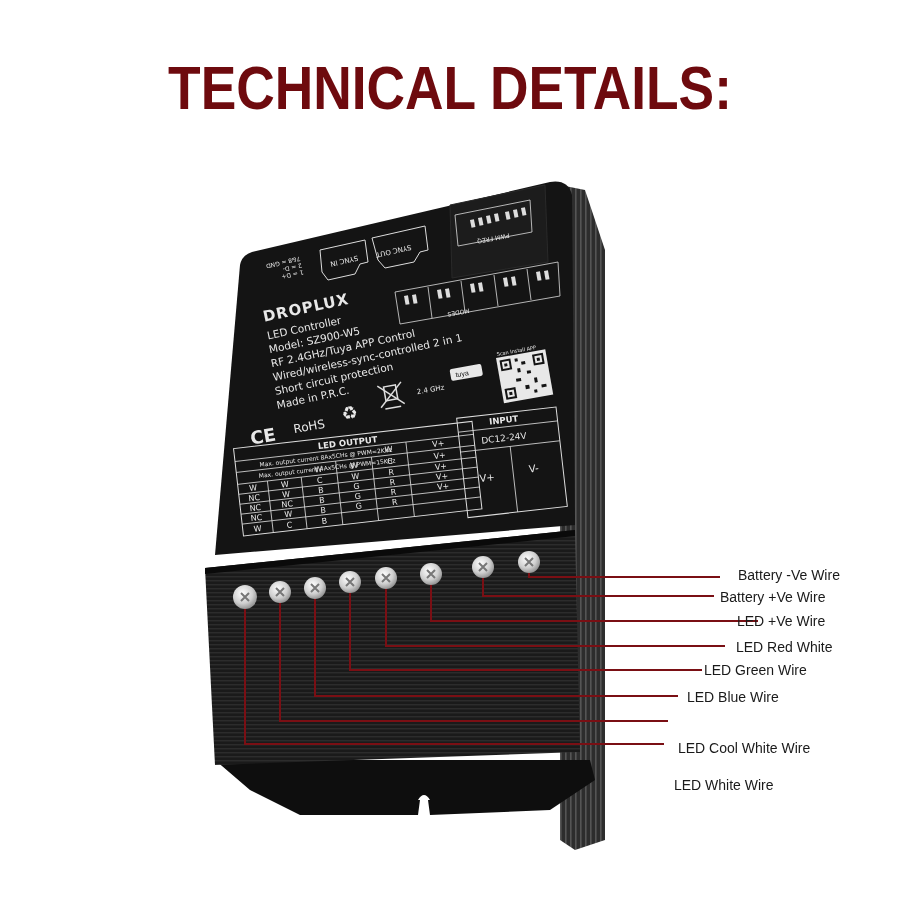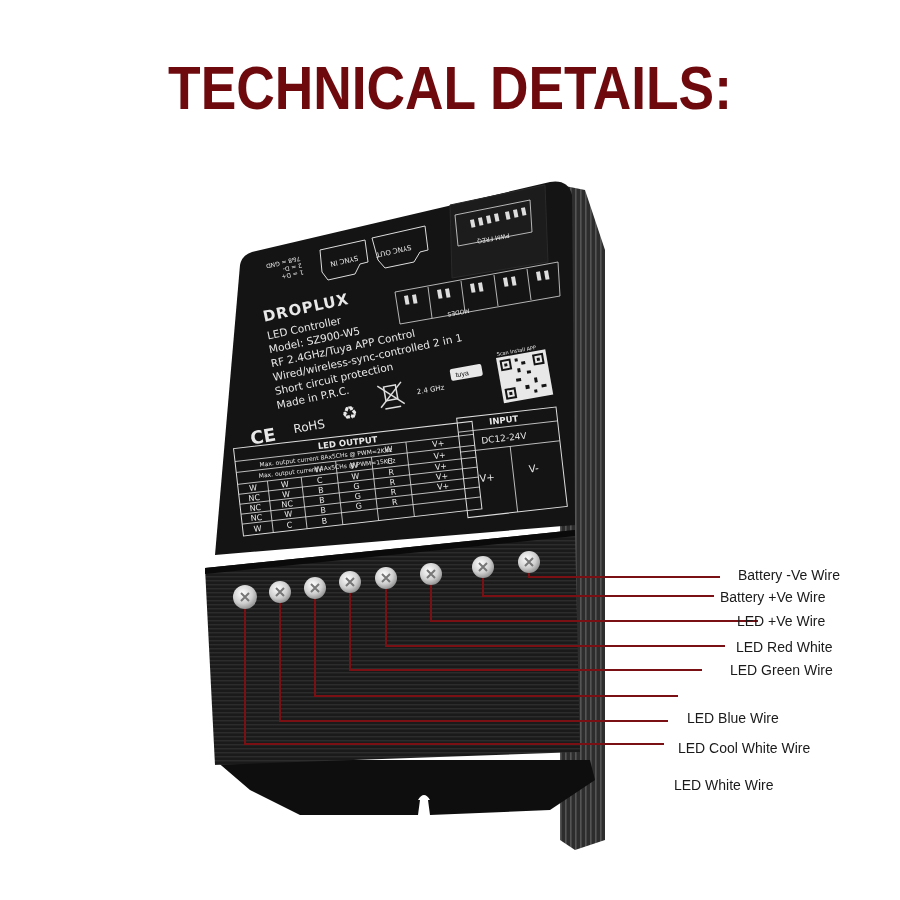"LED Green Wire" div.label { left: 730px -> 704px }
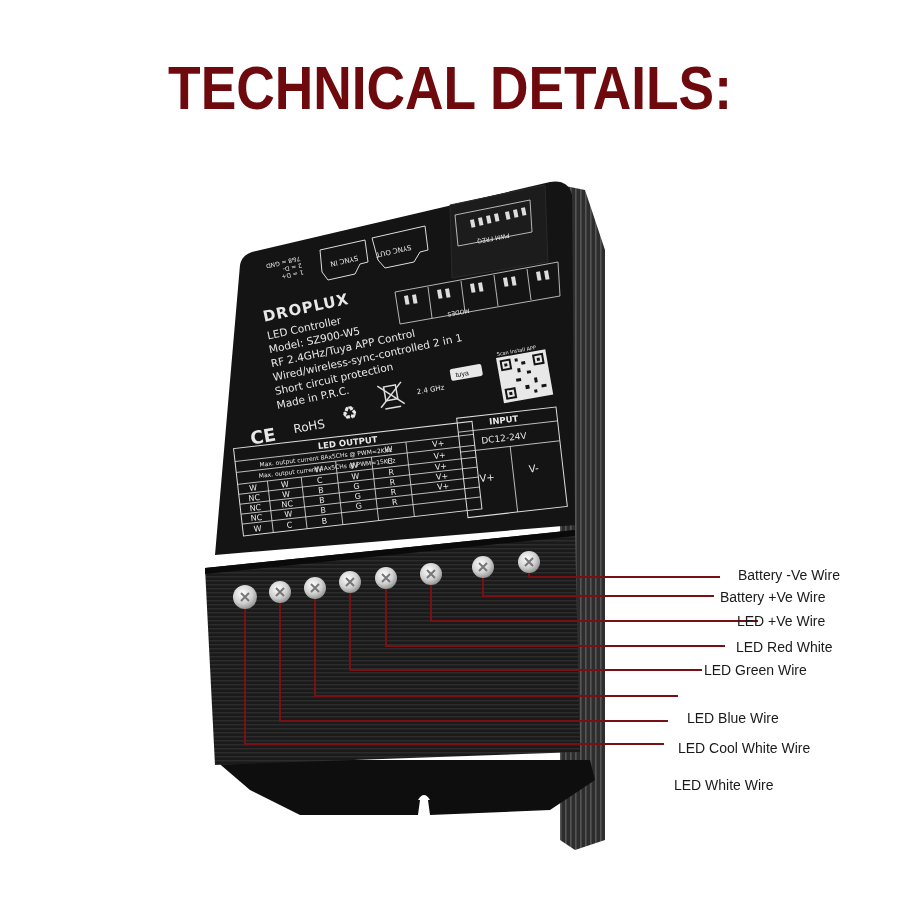"LED Blue Wire" div.label { top: 710px -> 689px }
